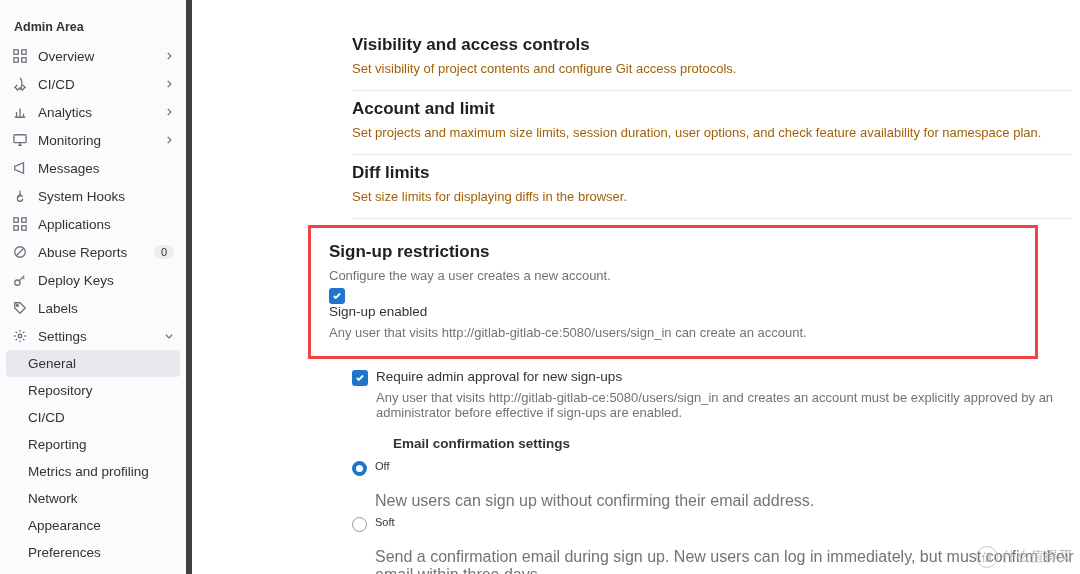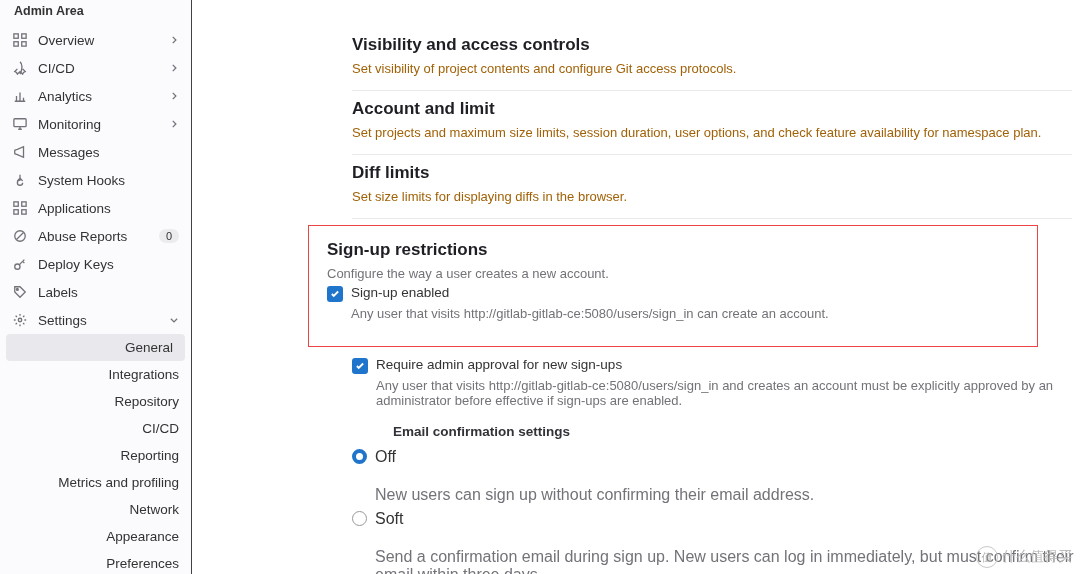"Admin Area" .sidebar { border-right: 1px solid #404040 -> 6px solid #404040; padding-top: 0 -> 16px }
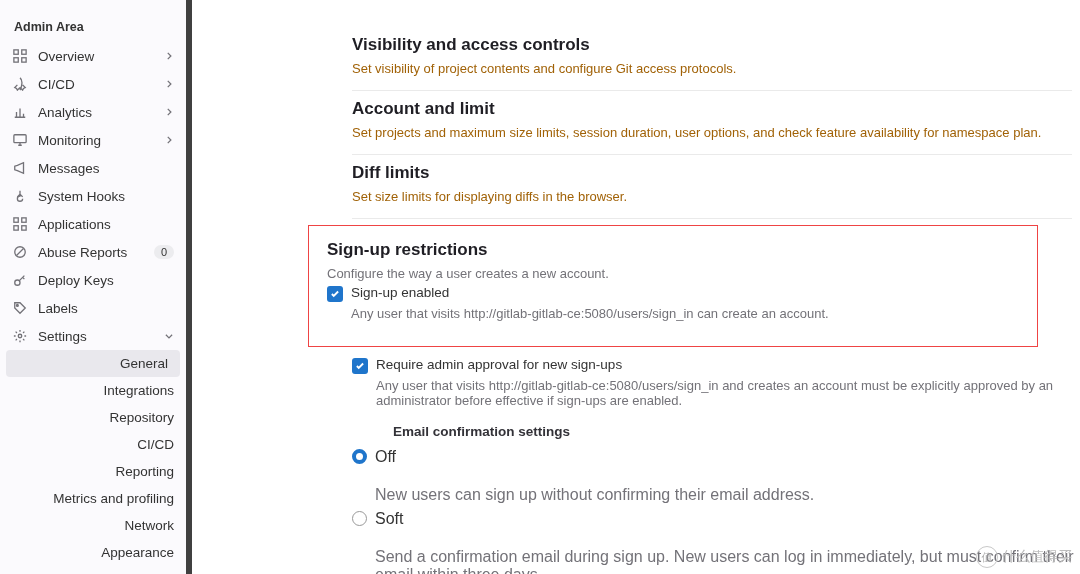"Sign-up restrictions" .highlight-box { border: 1px solid #ef4444 -> 3px solid #ef4444; padding: 14px 18px 21px 18px -> 14px 18px 12px 18px }
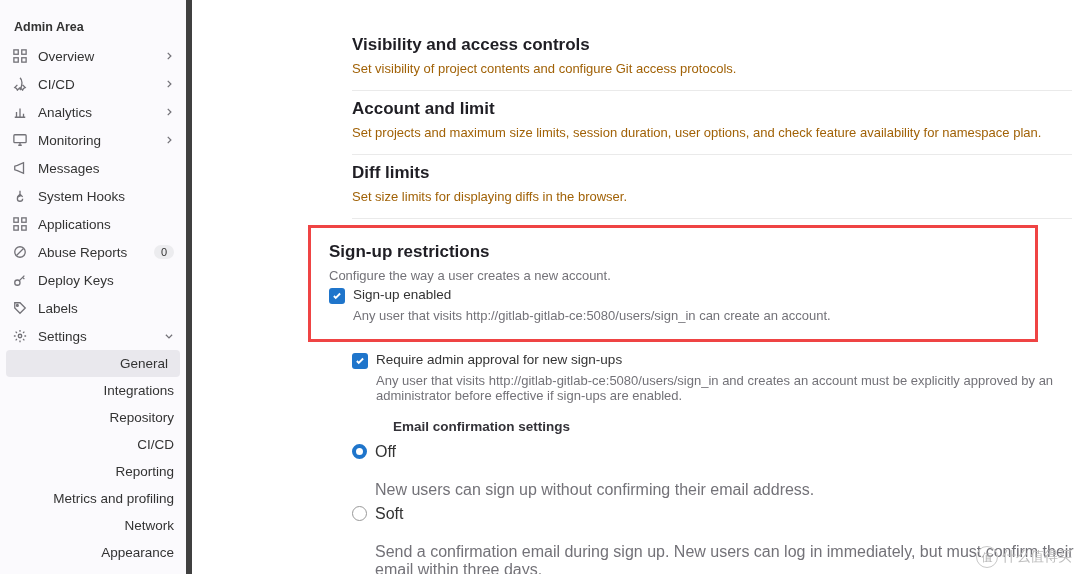"Sign-up enabled" .check-row.inbox { flex-direction: none -> column }
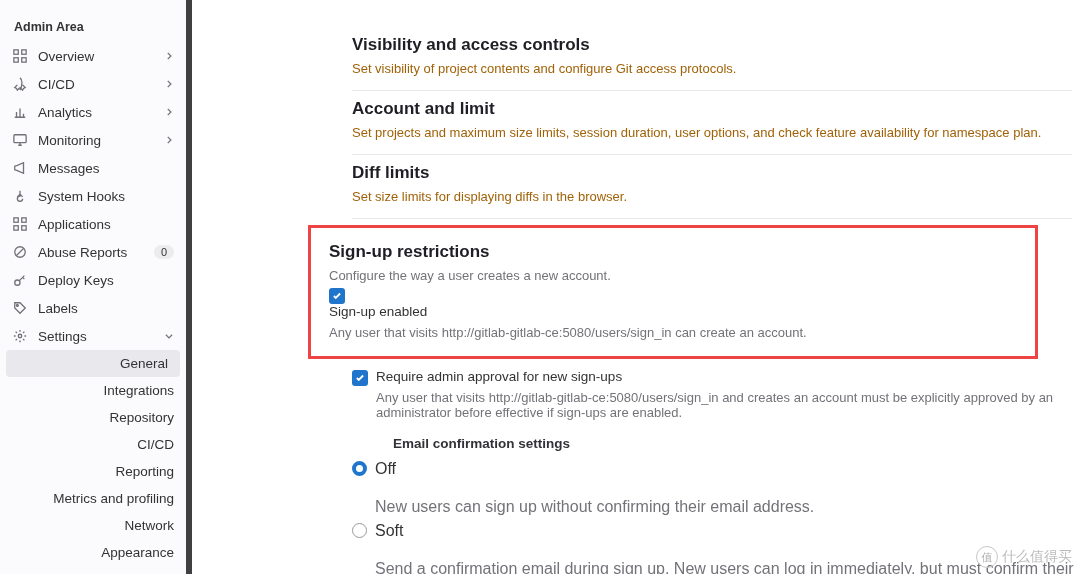"General" .sub-item { justify-content: flex-end -> none }
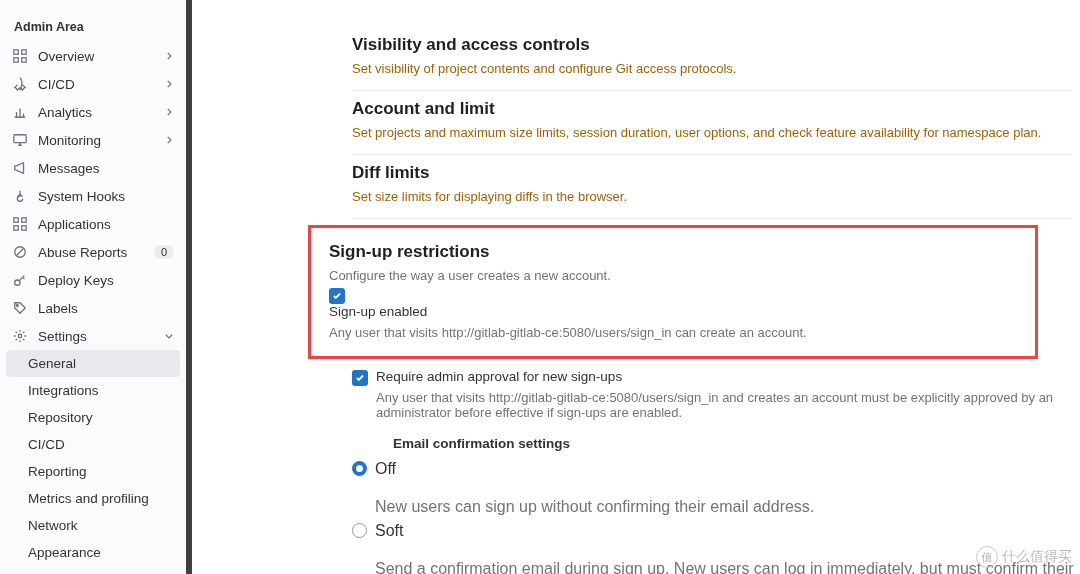"Integrations" div.sub-item { html: <div> <span>Integrations</span> </div> -> none }
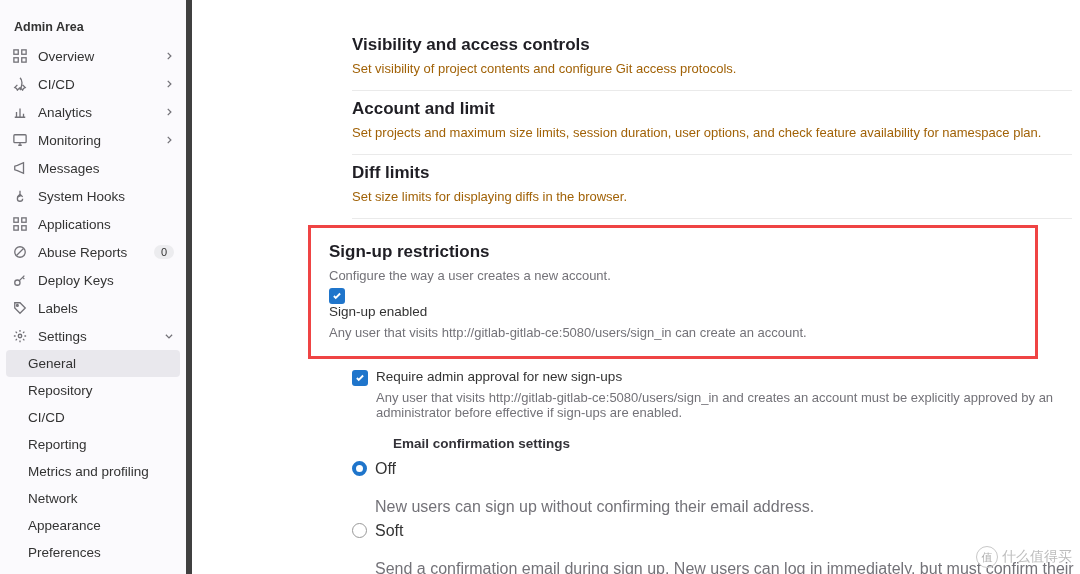"Off" .radio-row .lbl { font-size: 16px -> 11px }
